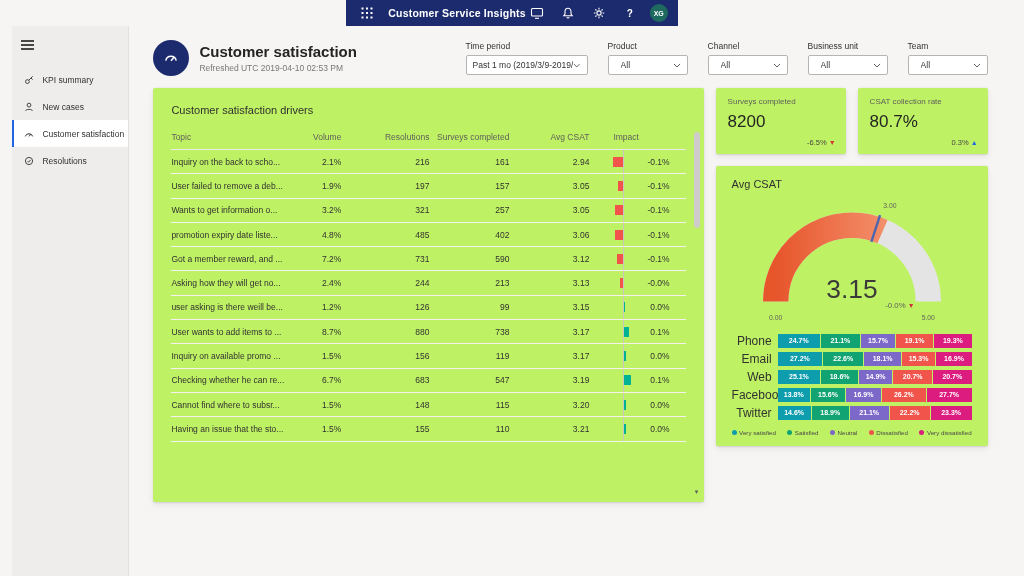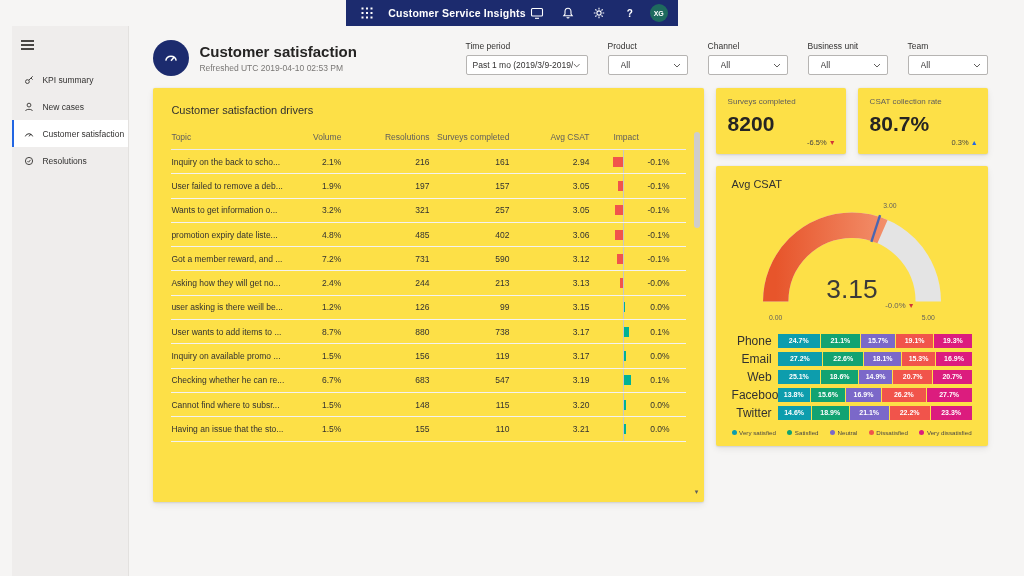"Surveys completed" .card { background: #fde047 -> #bef264 }
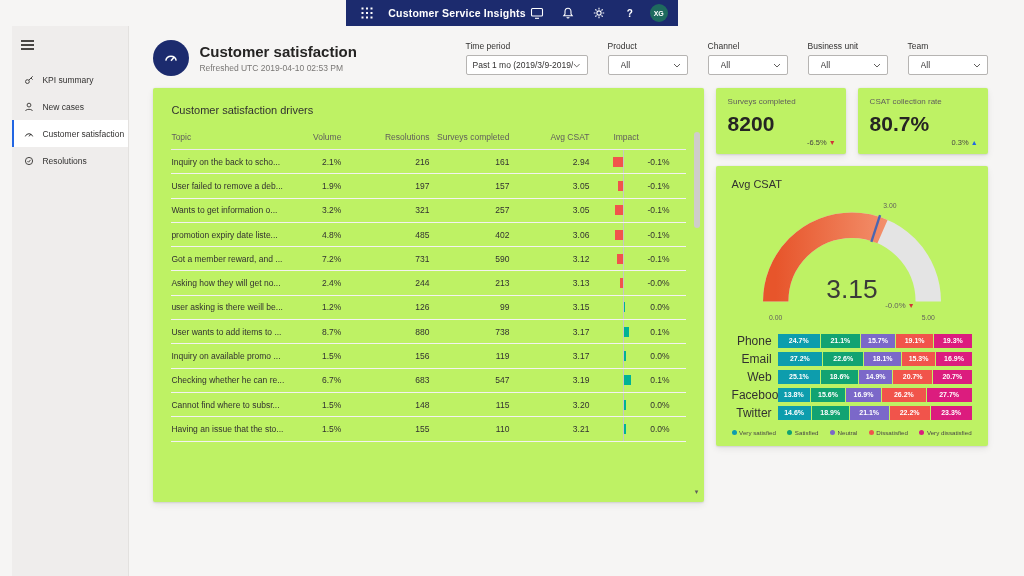"8200" .kpi-value { font-size: 21px -> 17px; font-weight: 700 -> 400 }
